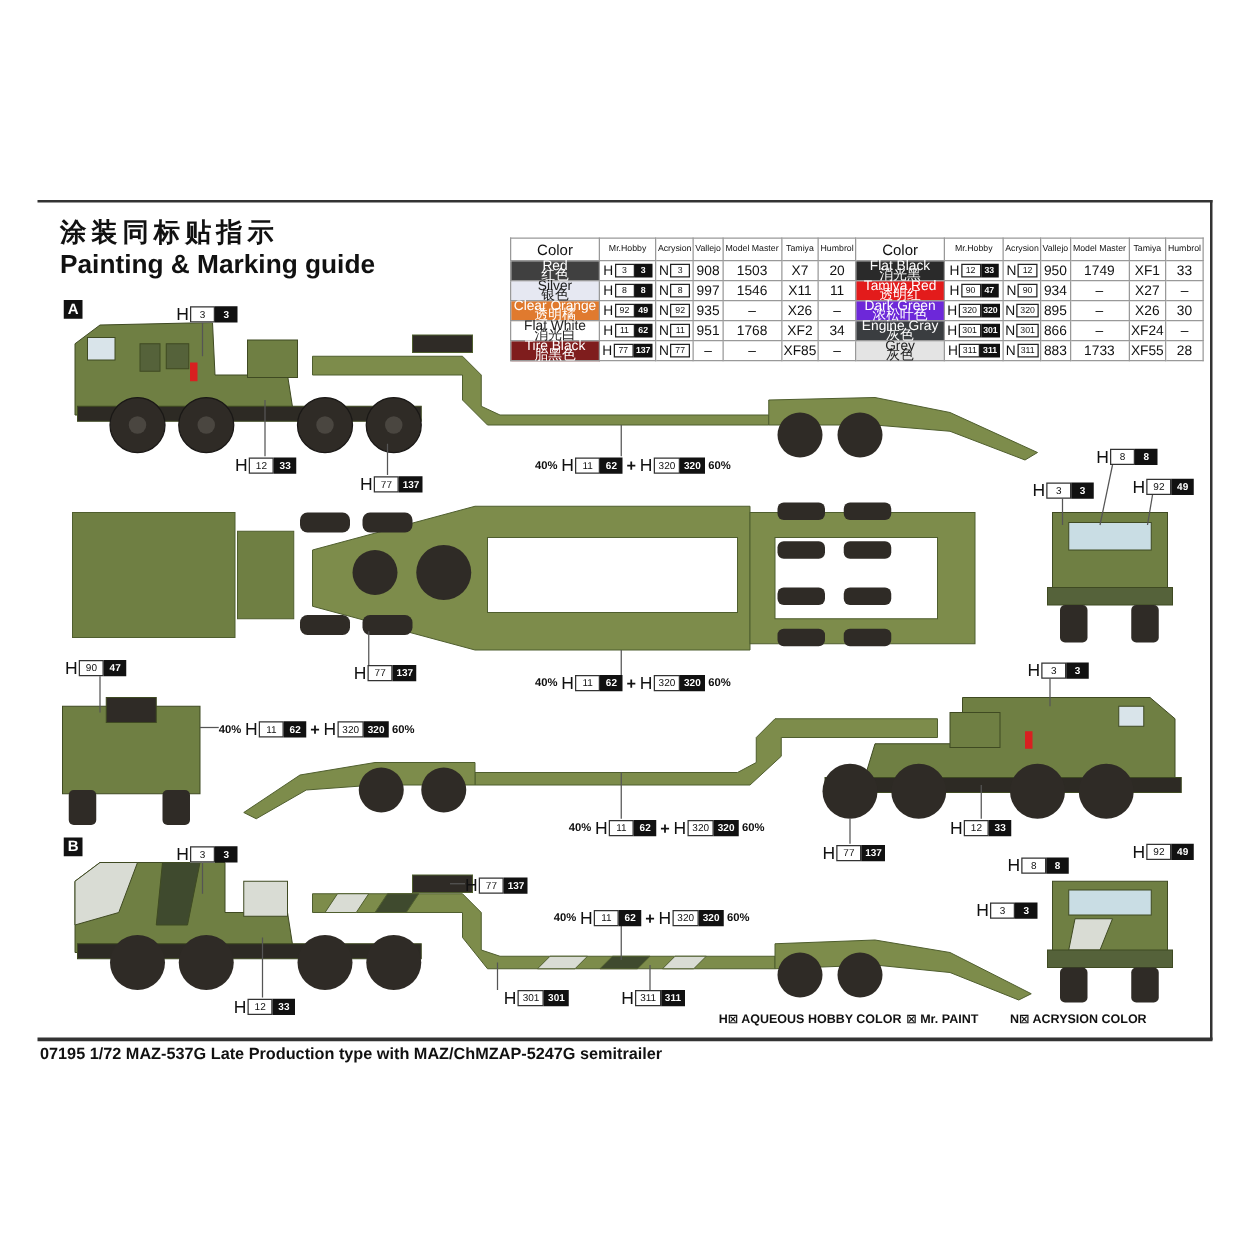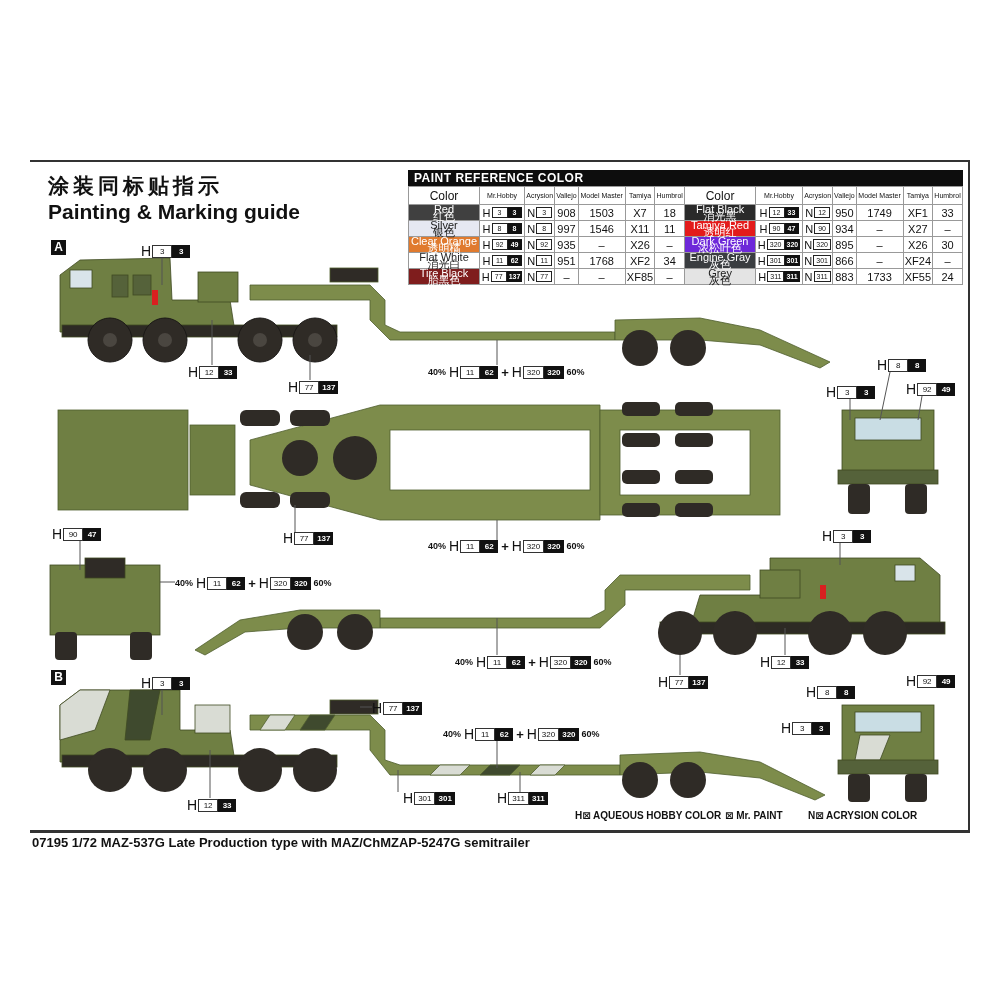"PAINT REFERENCE COLOR" div.pt-head { html: <div>PAINT REFERENCE COLOR</div> -> none }
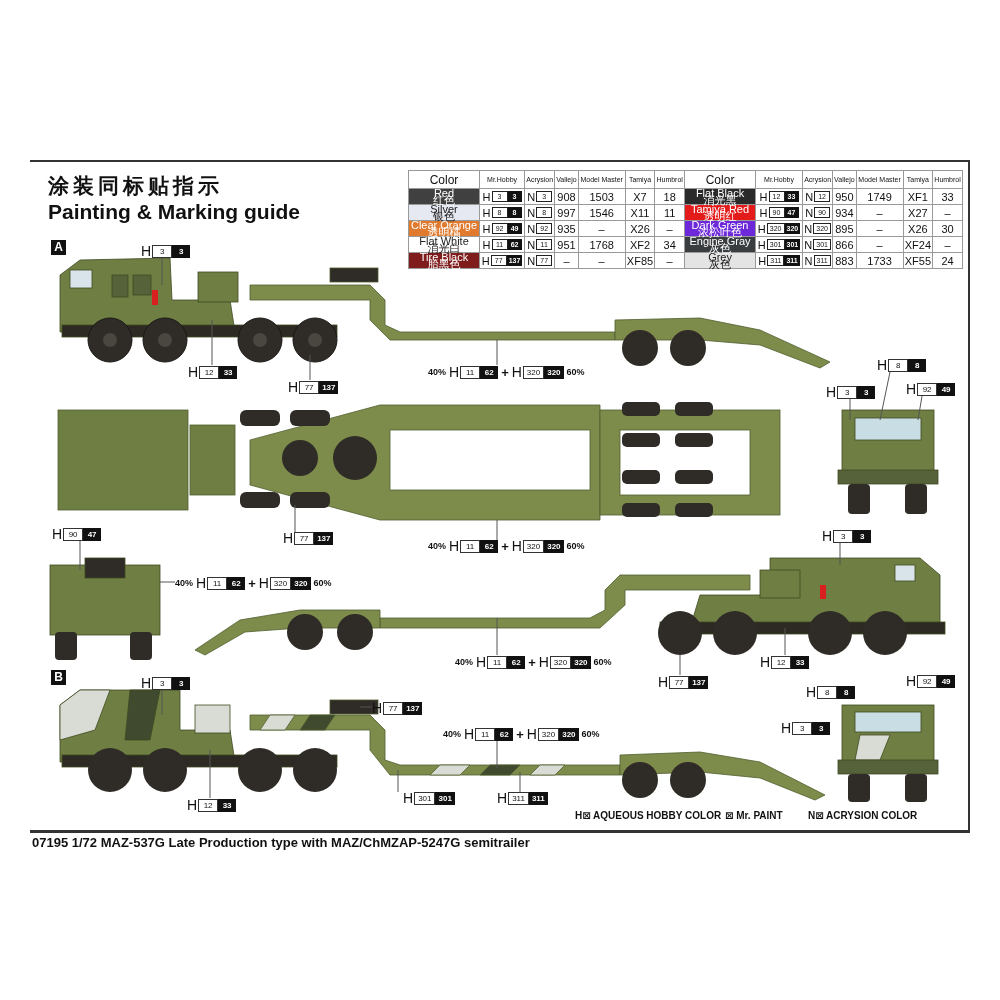"Color" table.ptab { margin-top: 0 -> 20px }
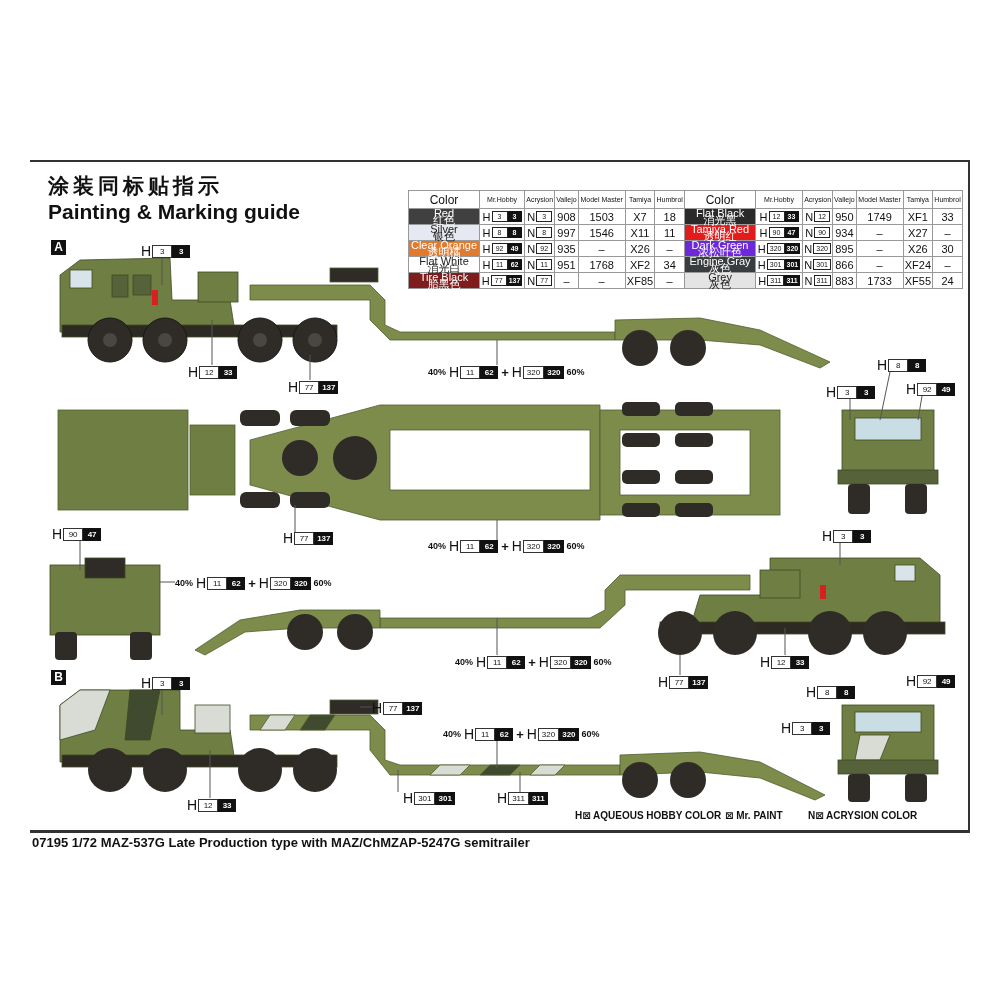"18" td { text: 18 -> 20 }
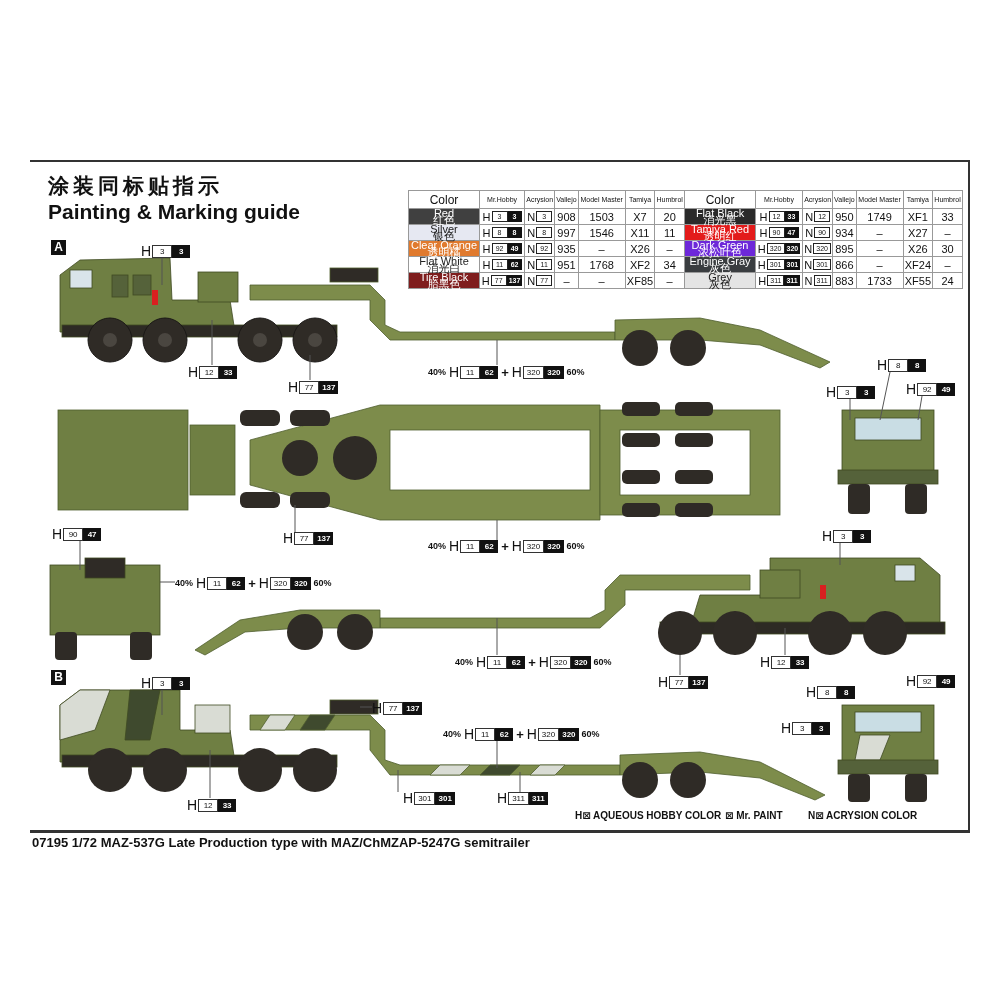"24" td { text: 24 -> 28 }
